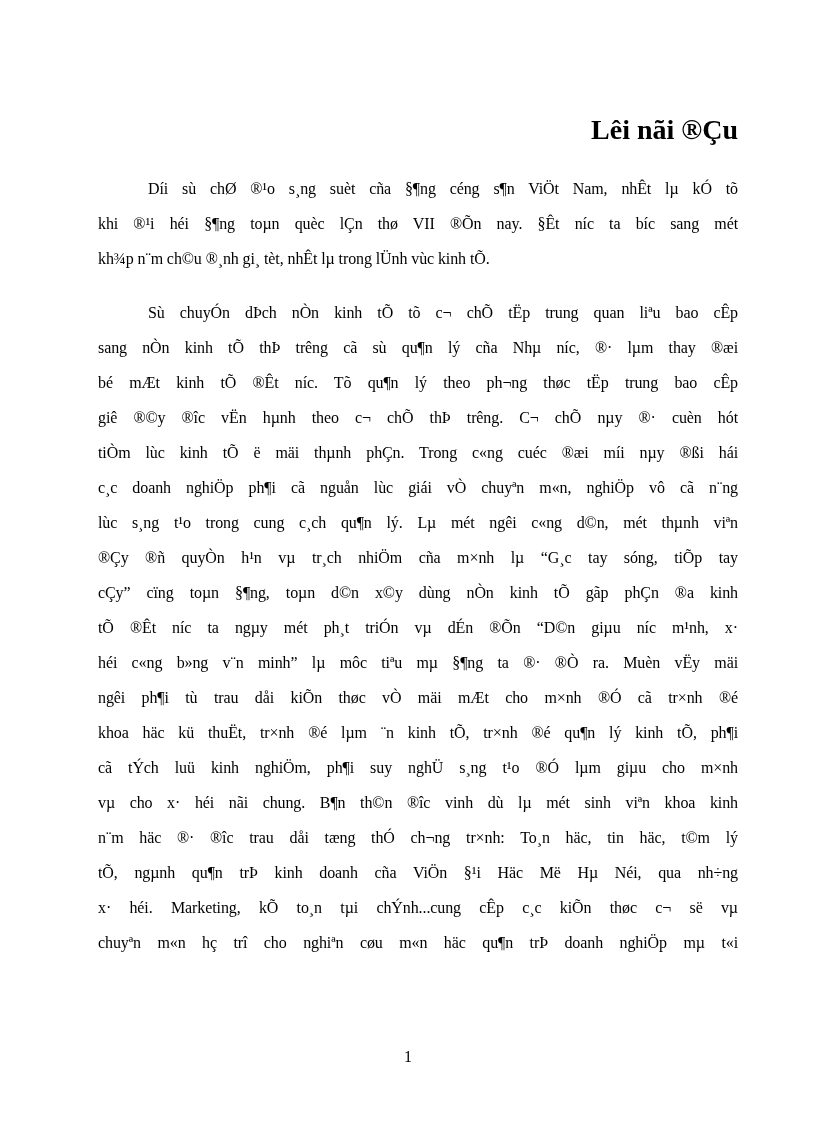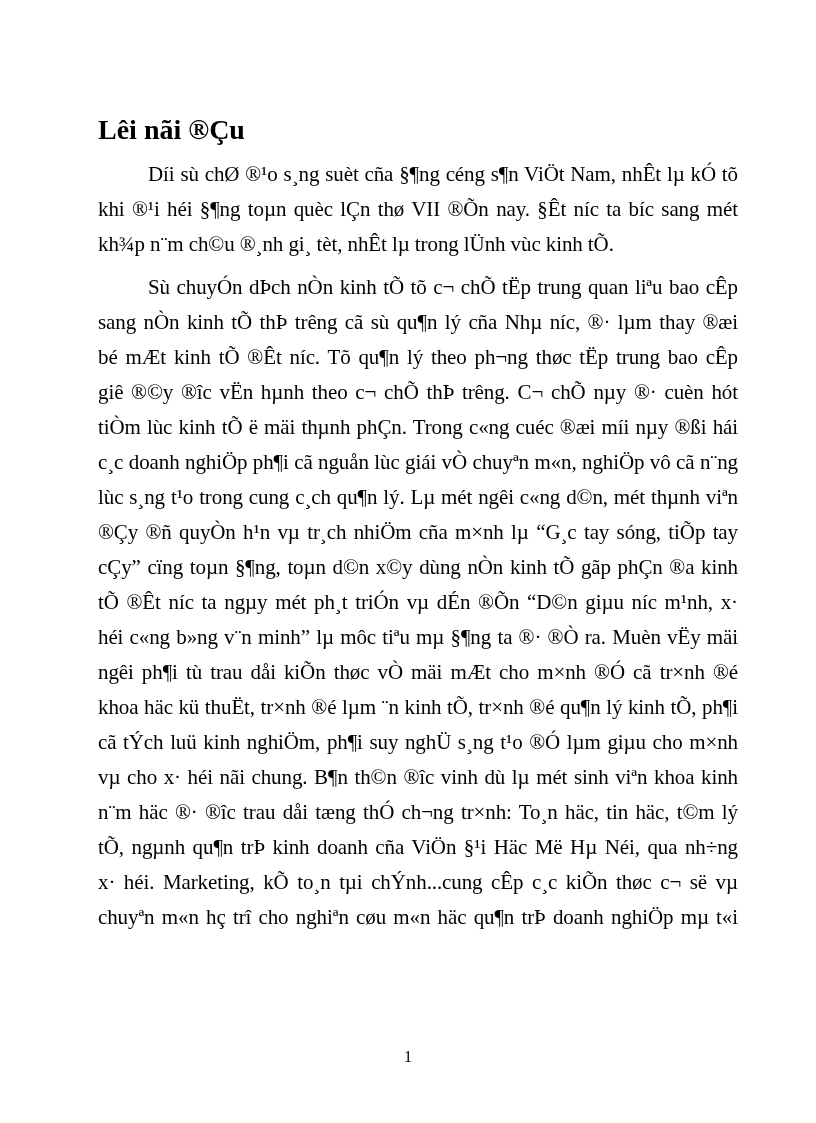"Lêi nãi ®Çu" .title { margin: 0 0 10px 0 -> 0 0 24px 0; text-align: left -> right }
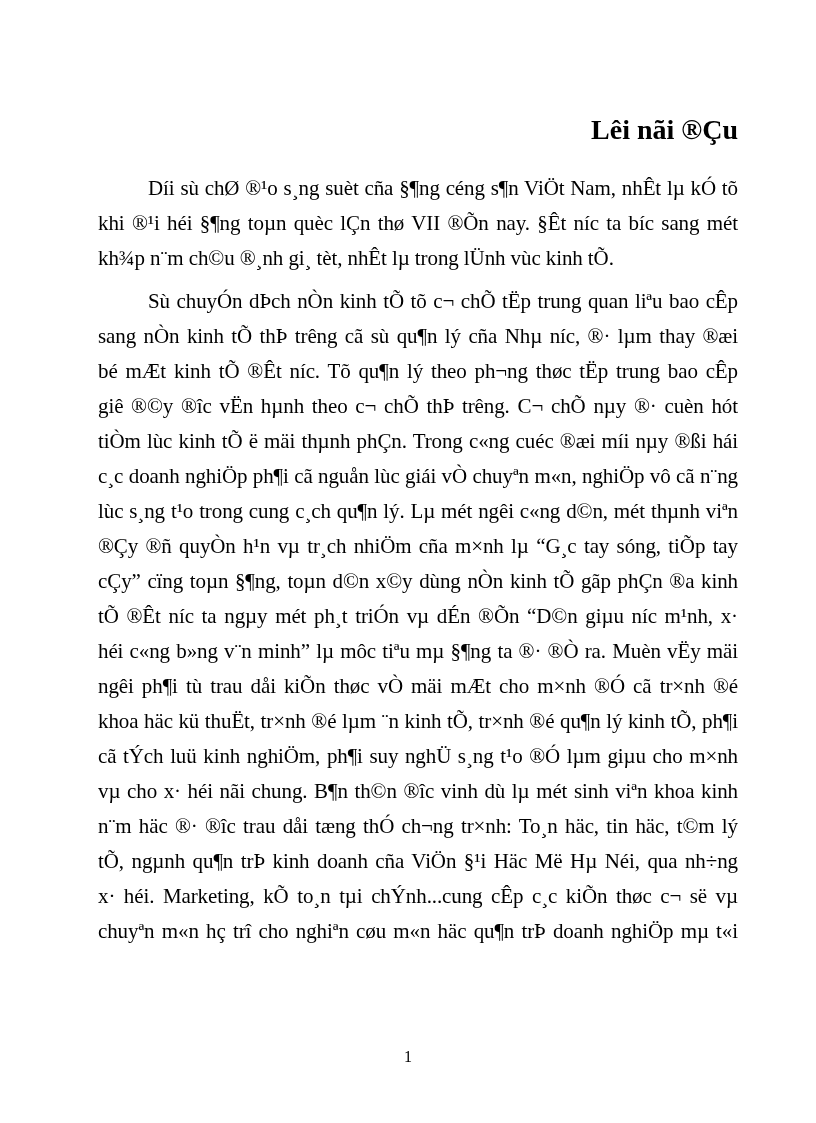"Díi sù chØ ®¹o s¸ng" .para { font-size: 21px -> 16px }
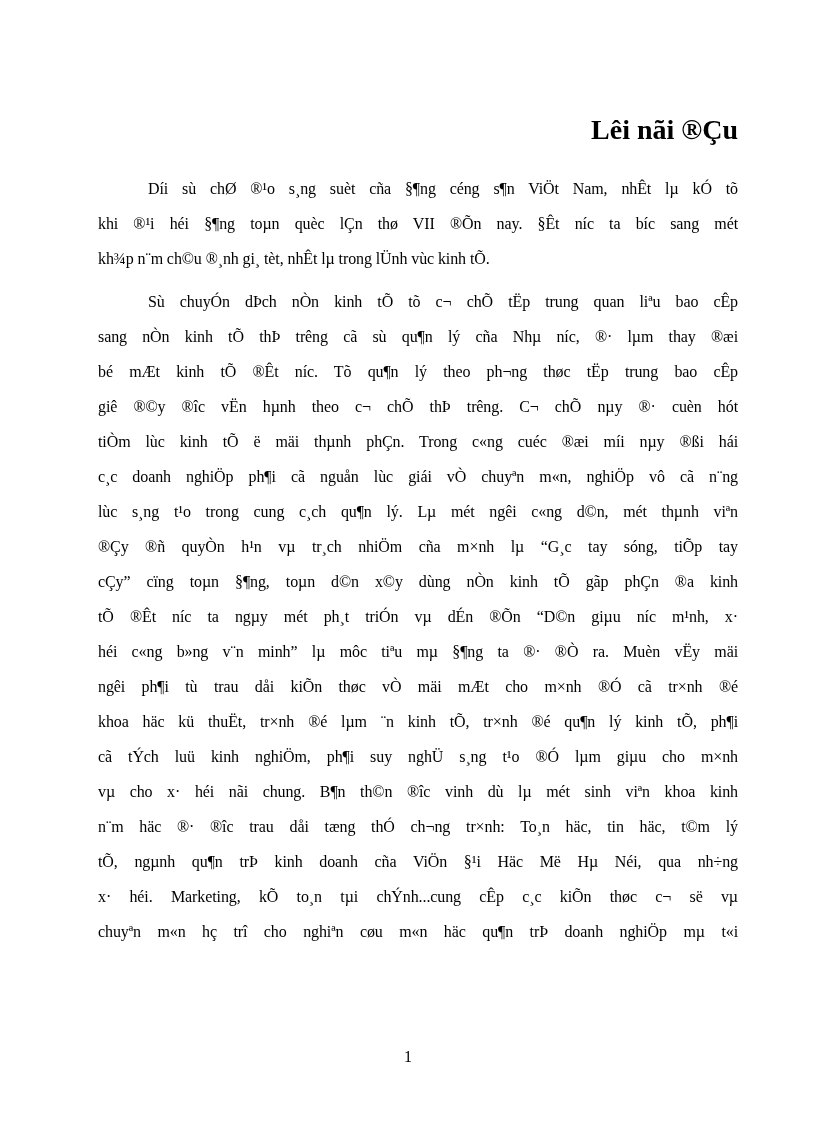"Sù chuyÓn dÞch nÒn kinh" .para + .para { margin-top: 8px -> 19px }
